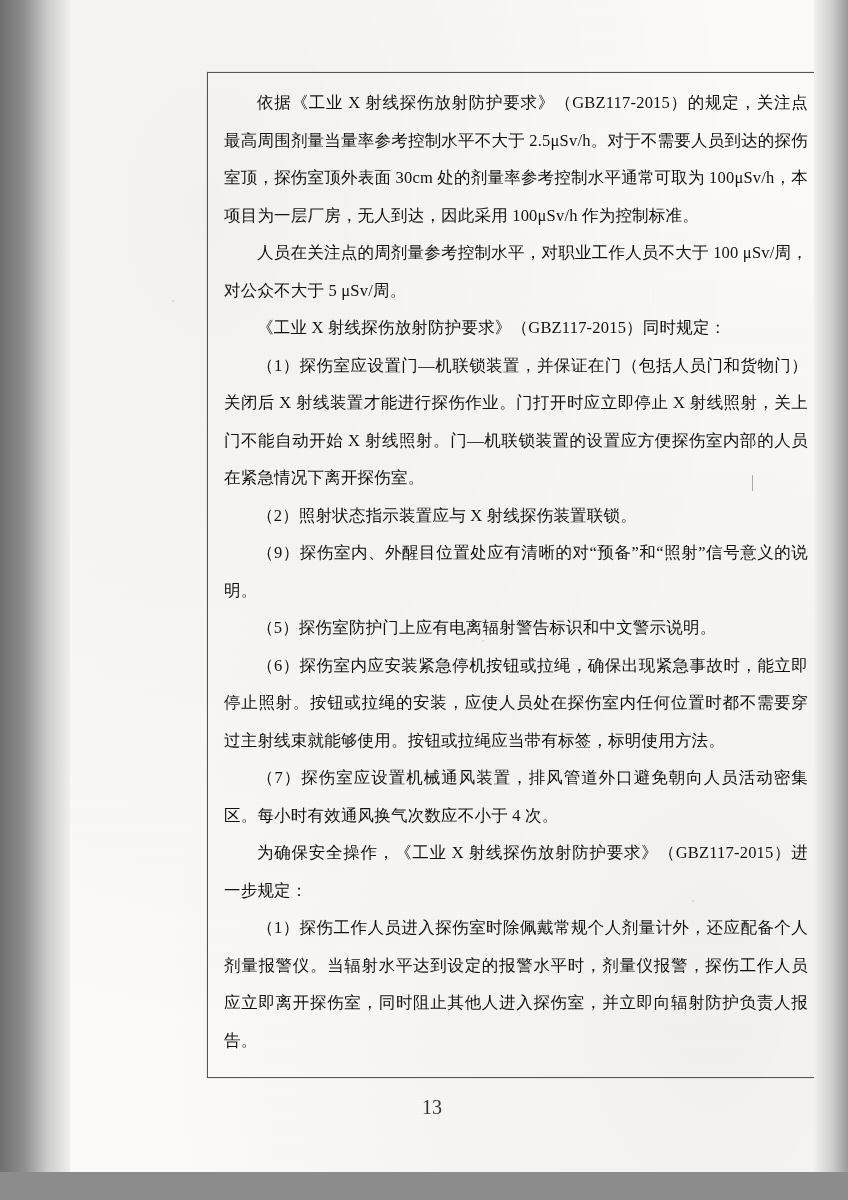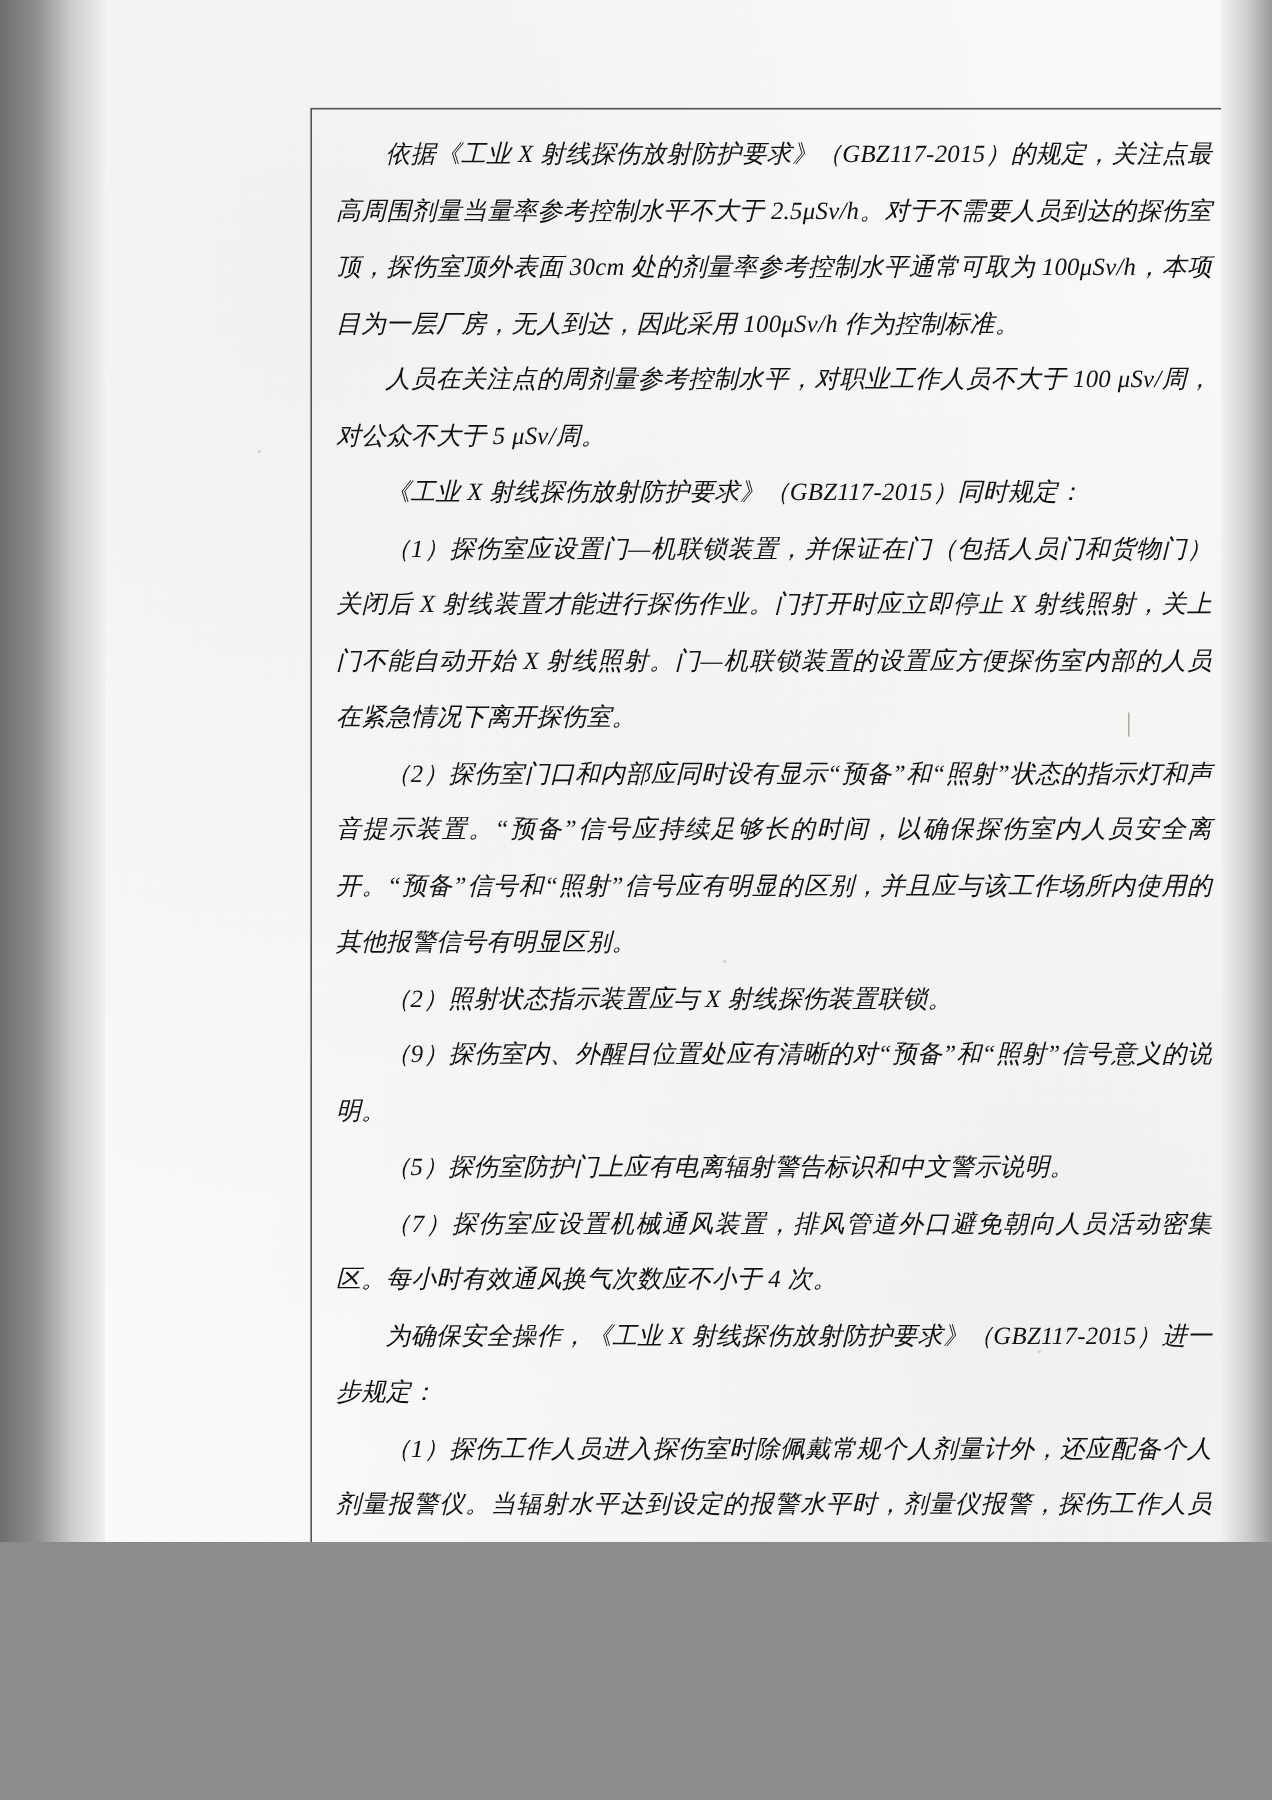"依据《工业 X" .page { font-style: italic -> none; height: 1028px -> 1172px }
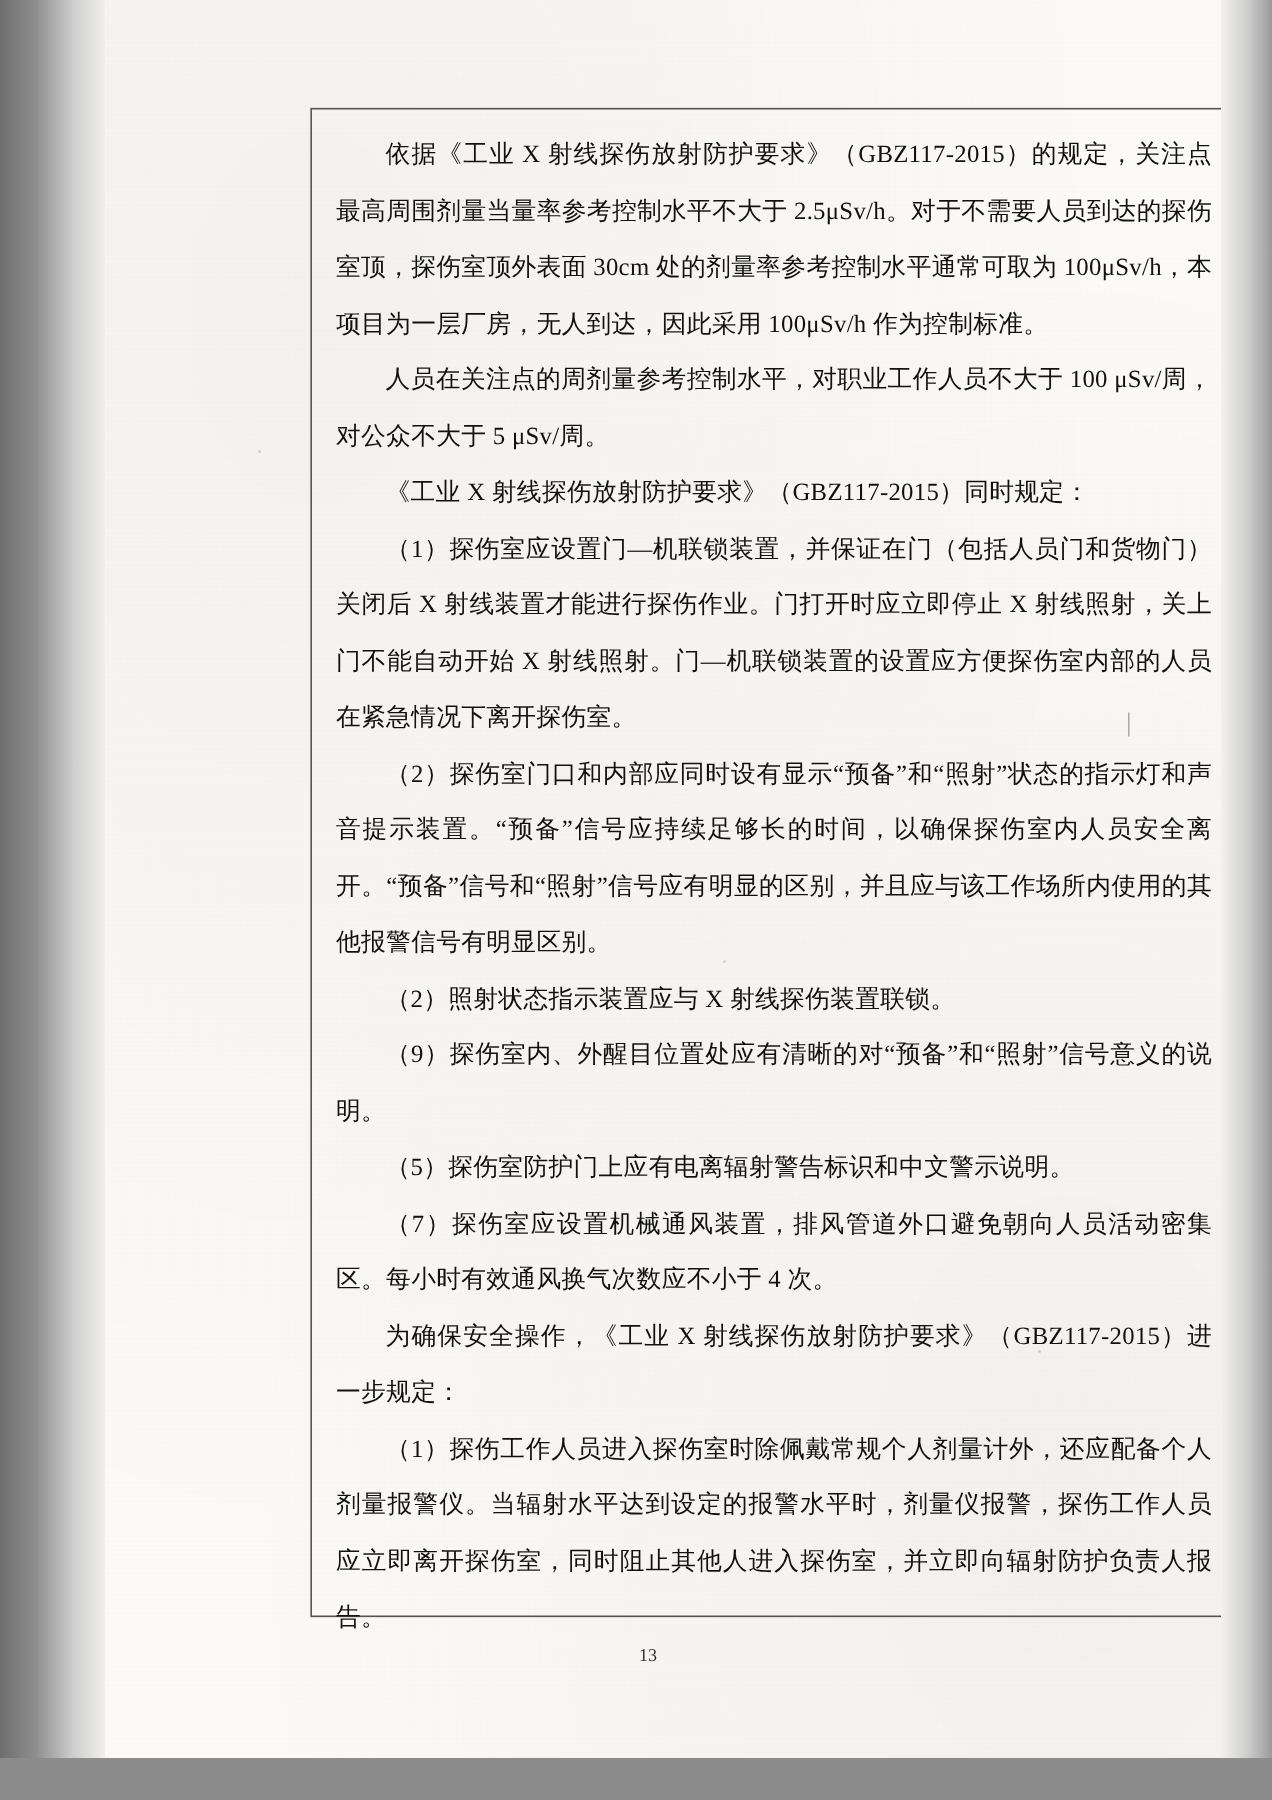"（2）探伤室门口和内部应同时设有显示“预备”和“照射”状态的指示灯和声音提示装置" p { html: <p>（2）探伤室门口和内部应同时设有显示“预备”和“照射”状态的指示灯和声音提示装置。“预备”信号应持续足够长的时间，以确保探伤室内人员安全离开。“预备”信号和“照射”信号应有明显的区别，并且应与该工作场所内使用的其他报警信号有明显区别。</p> -> none }
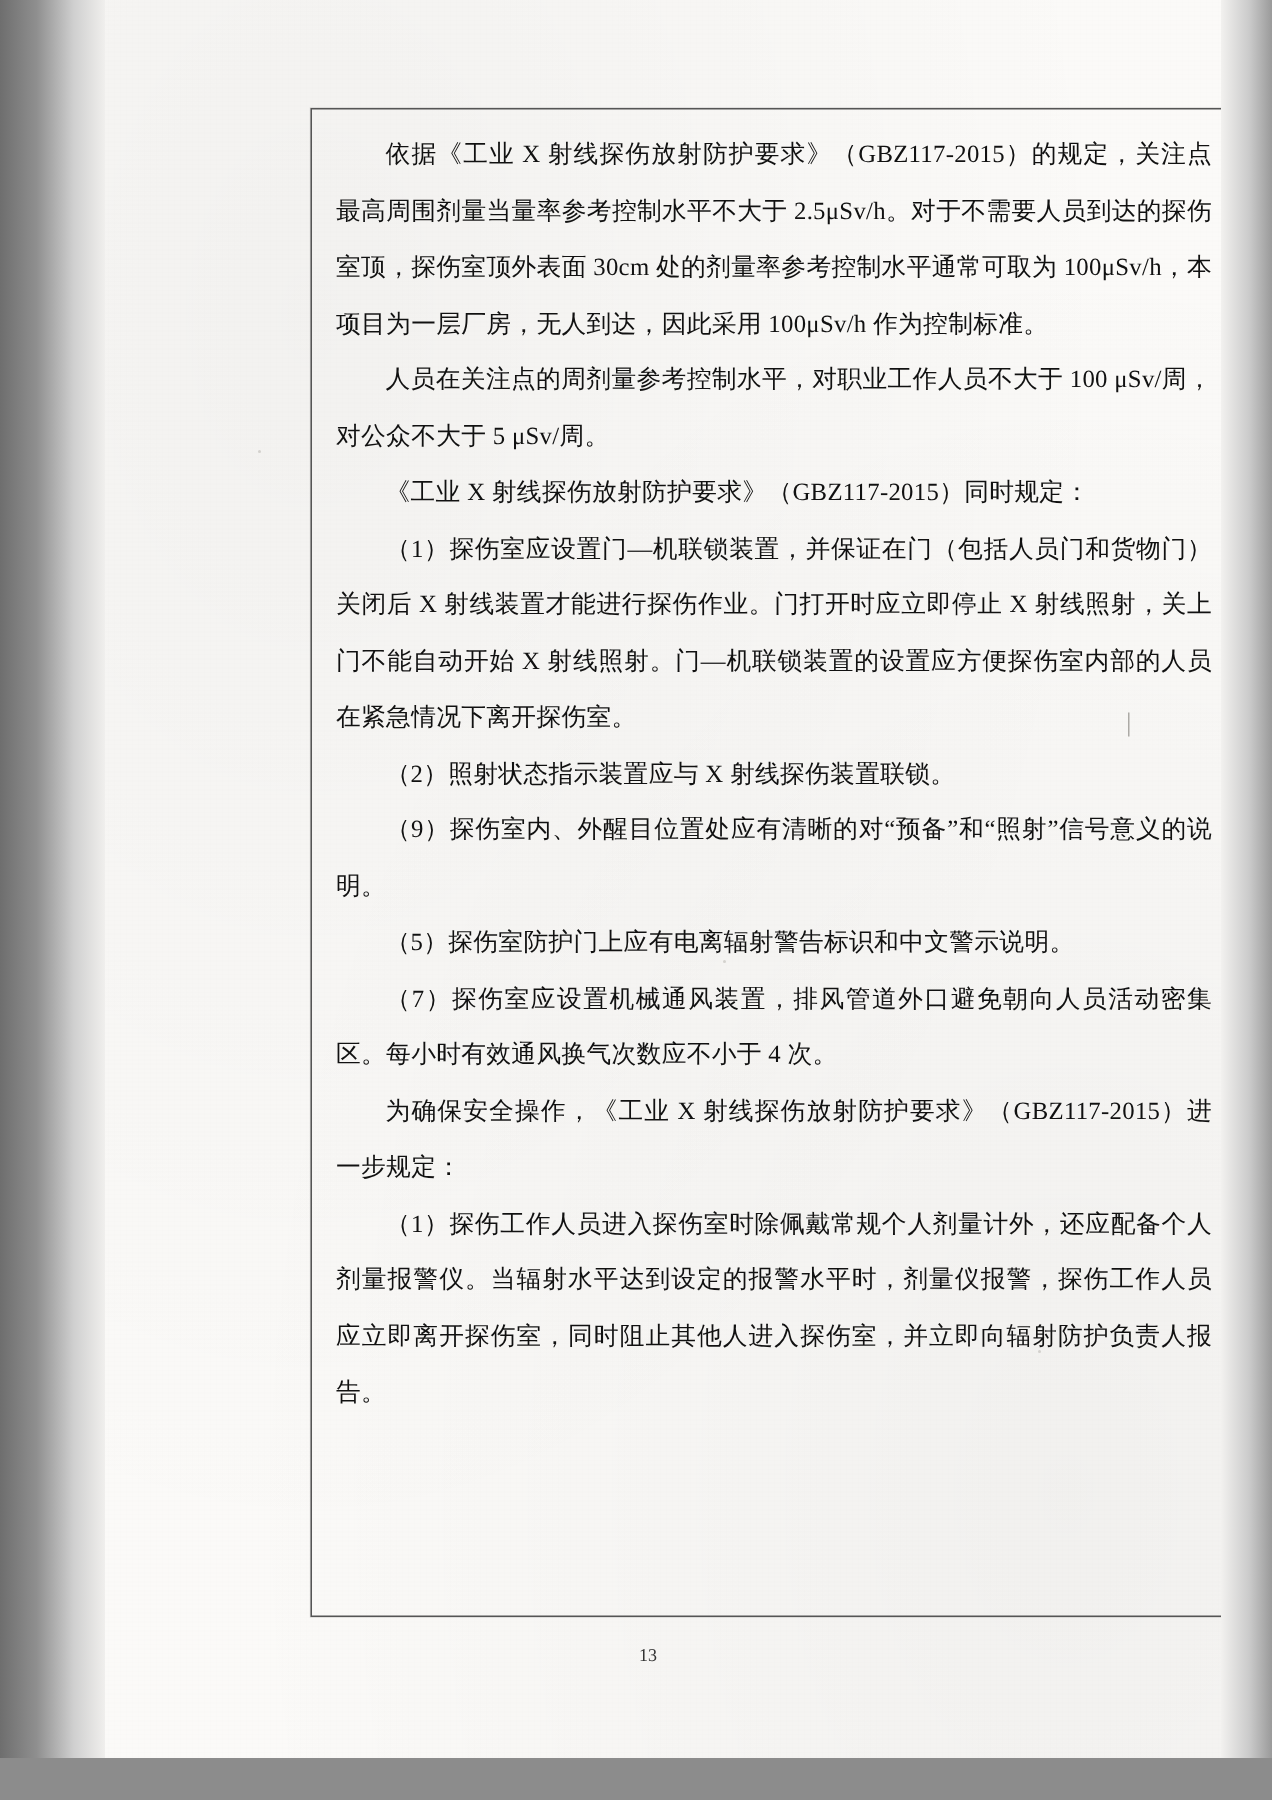"（6）探伤室内应安装紧急停机按钮或拉绳，确保出现紧急事故时，能立即停止照射。按钮" p { html: none -> <p>（6）探伤室内应安装紧急停机按钮或拉绳，确保出现紧急事故时，能立即停止照射。按钮或拉绳的安装，应使人员处在探伤室内任何位置时都不需要穿过主射线束就能够使用。按钮或拉绳应当带有标签，标明使用方法。</p> }
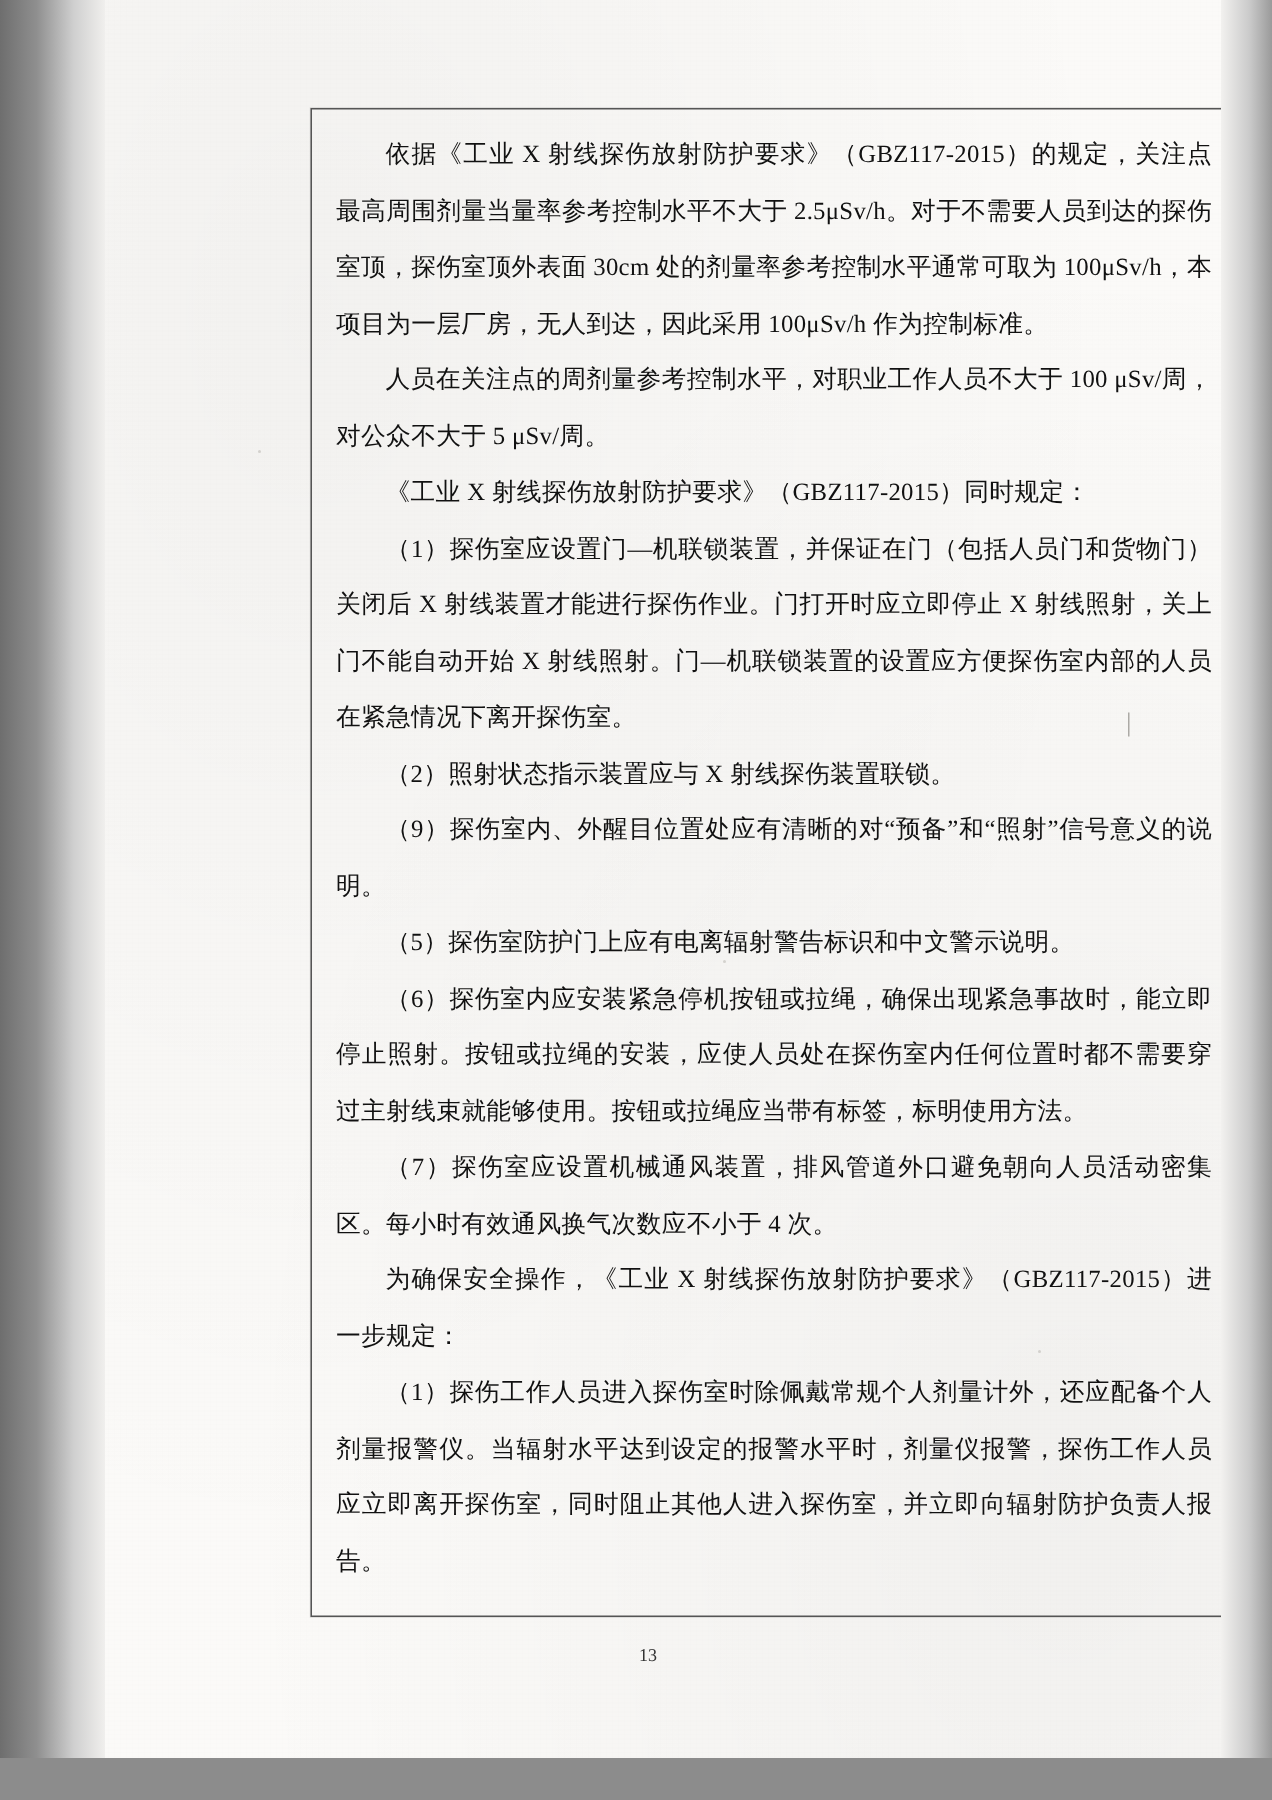"13" .pagenum { font-size: 12px -> 20px }
